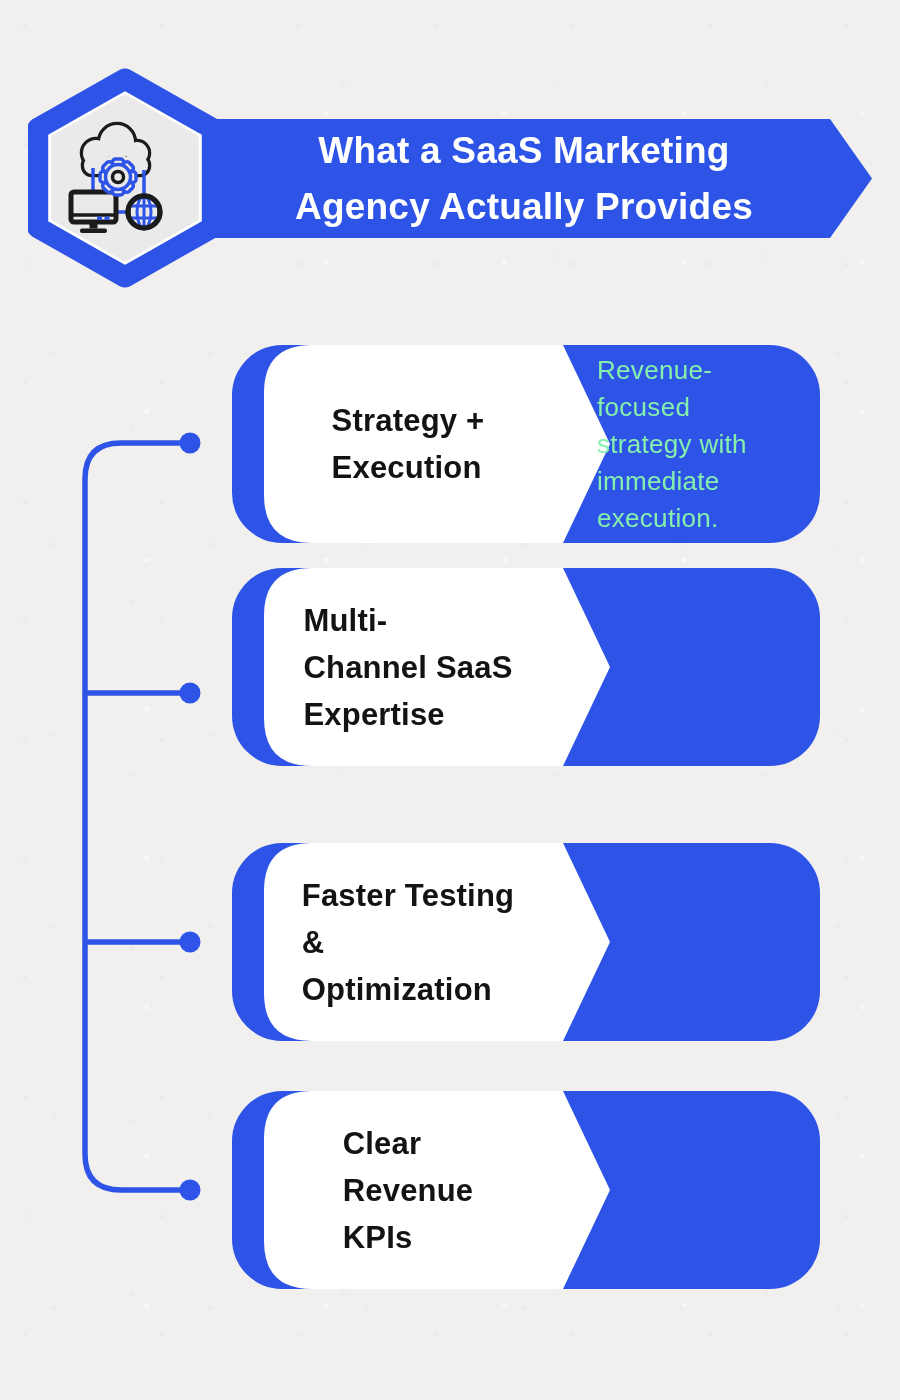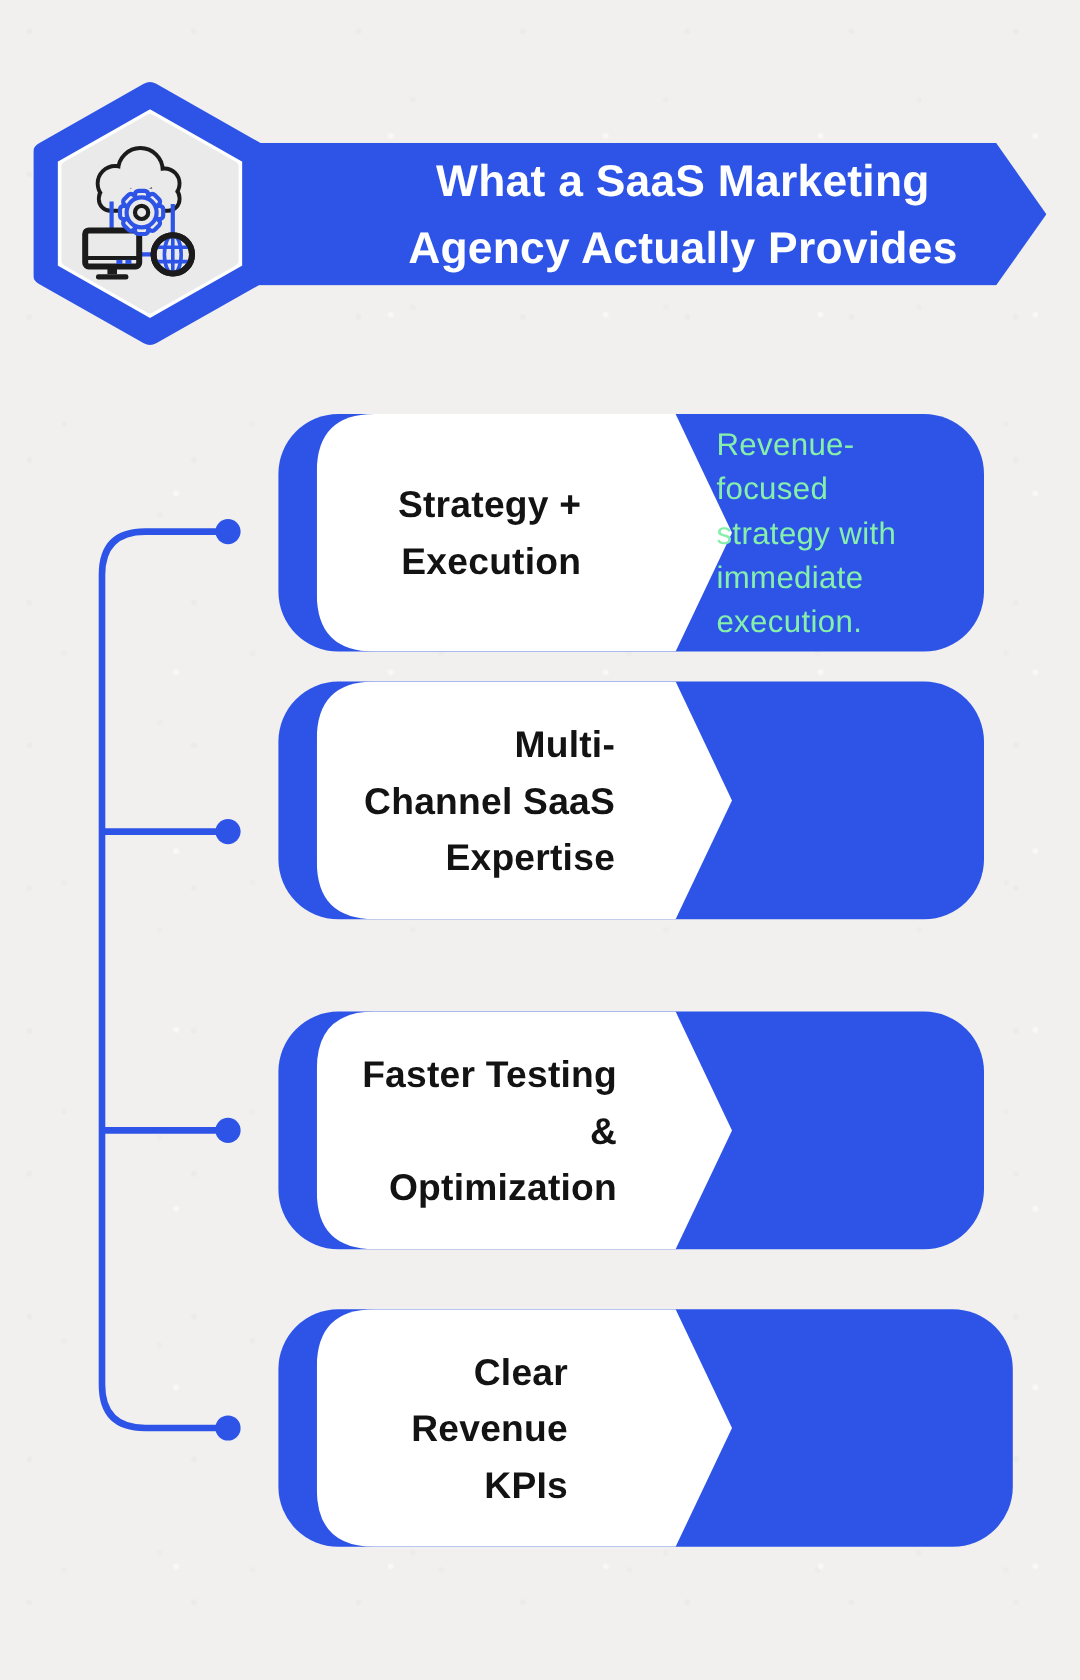"What a SaaS Marketing" .banner { justify-content: flex-end -> center }
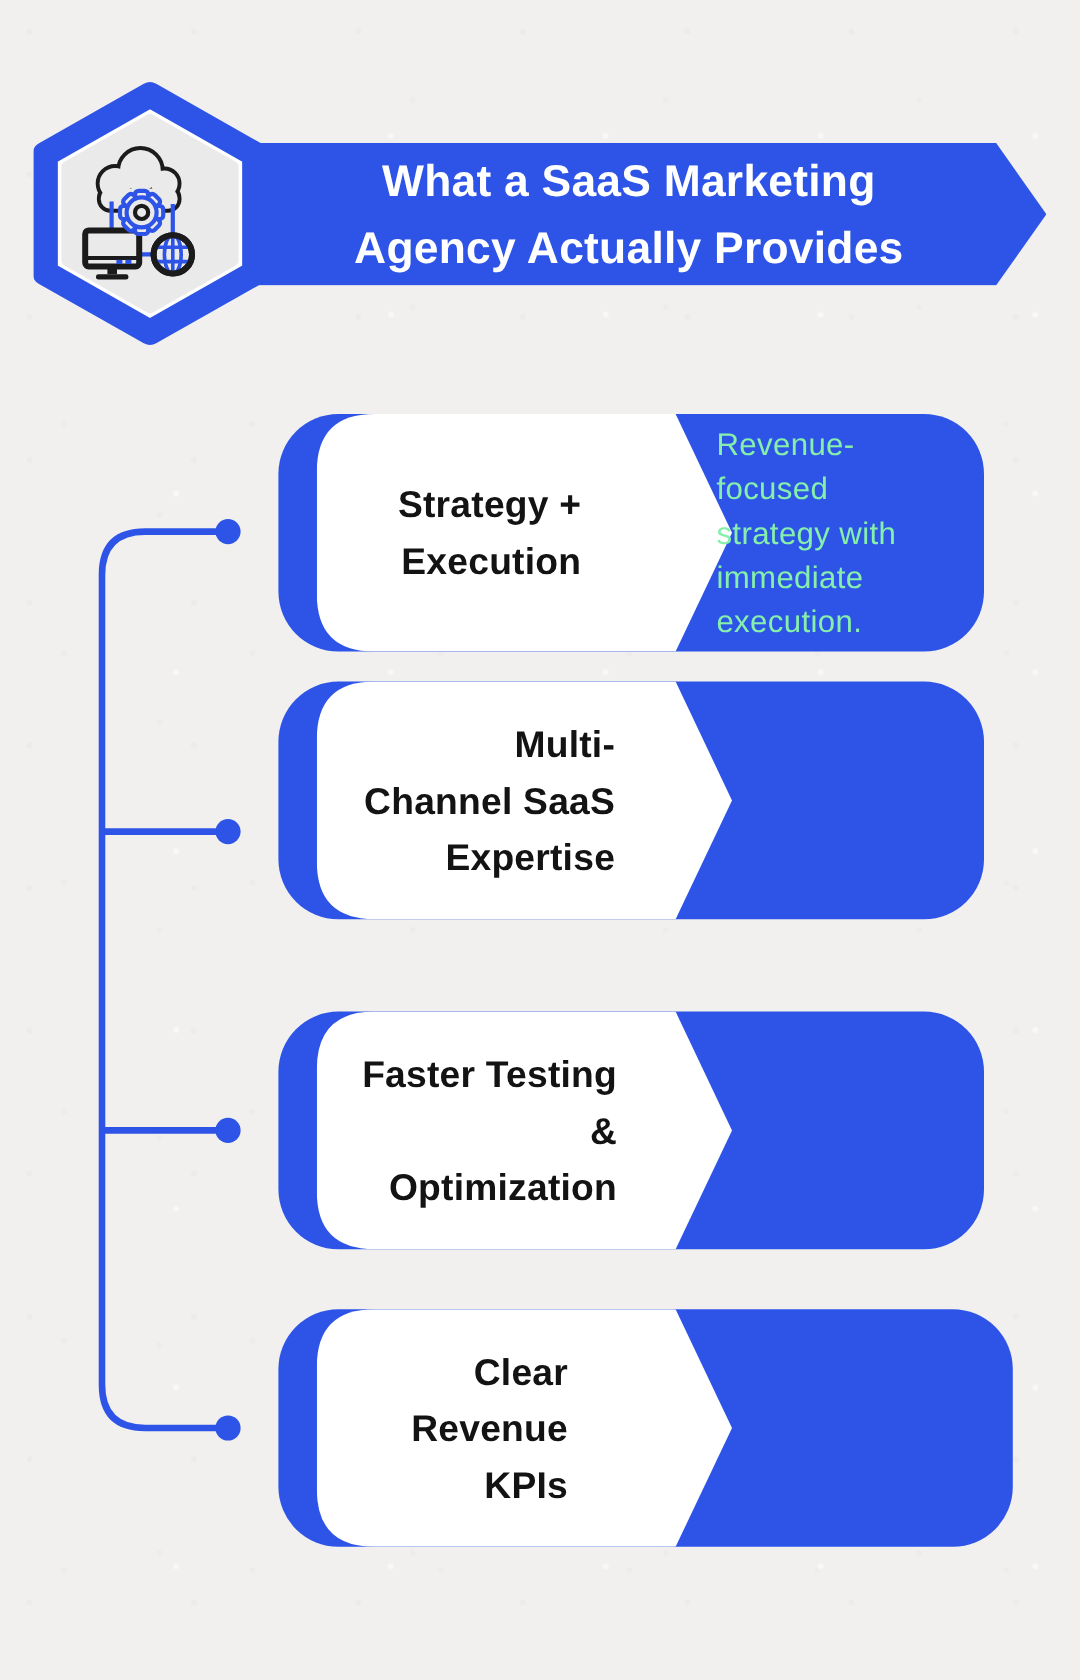"Strategy +" .card-title { text-align: right -> left }
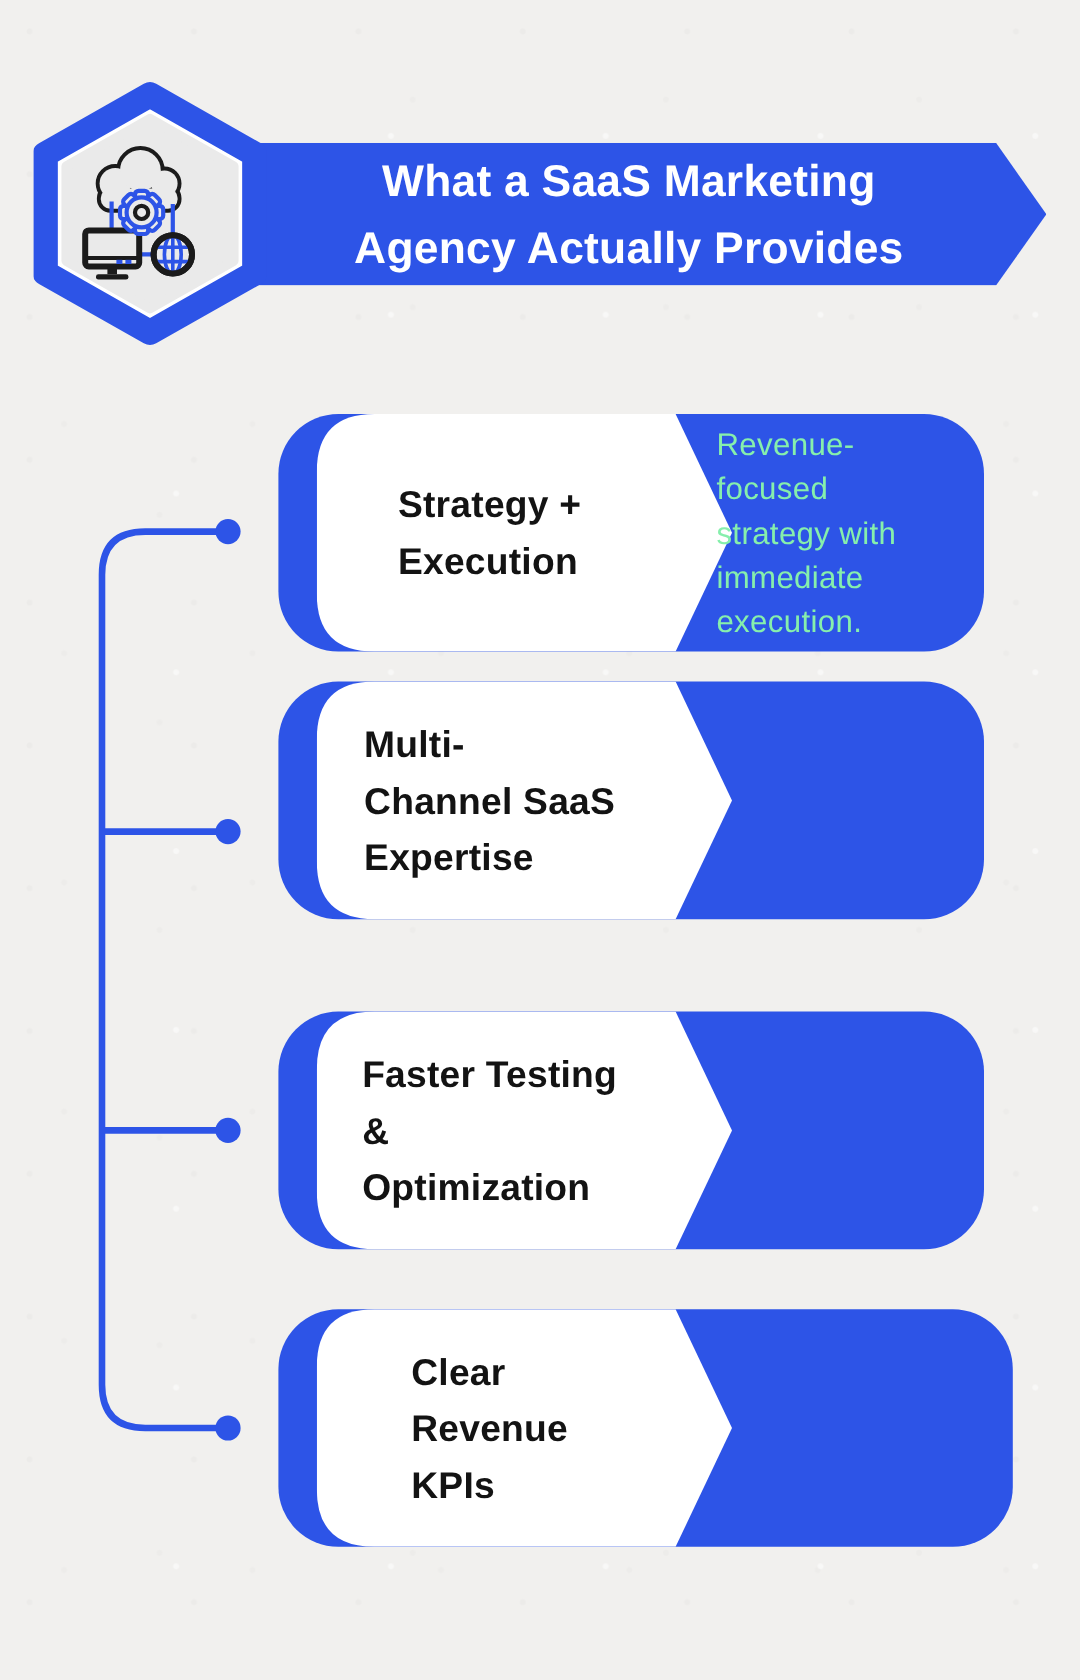"Clear" .card-4 { padding-left: 24px -> none }
